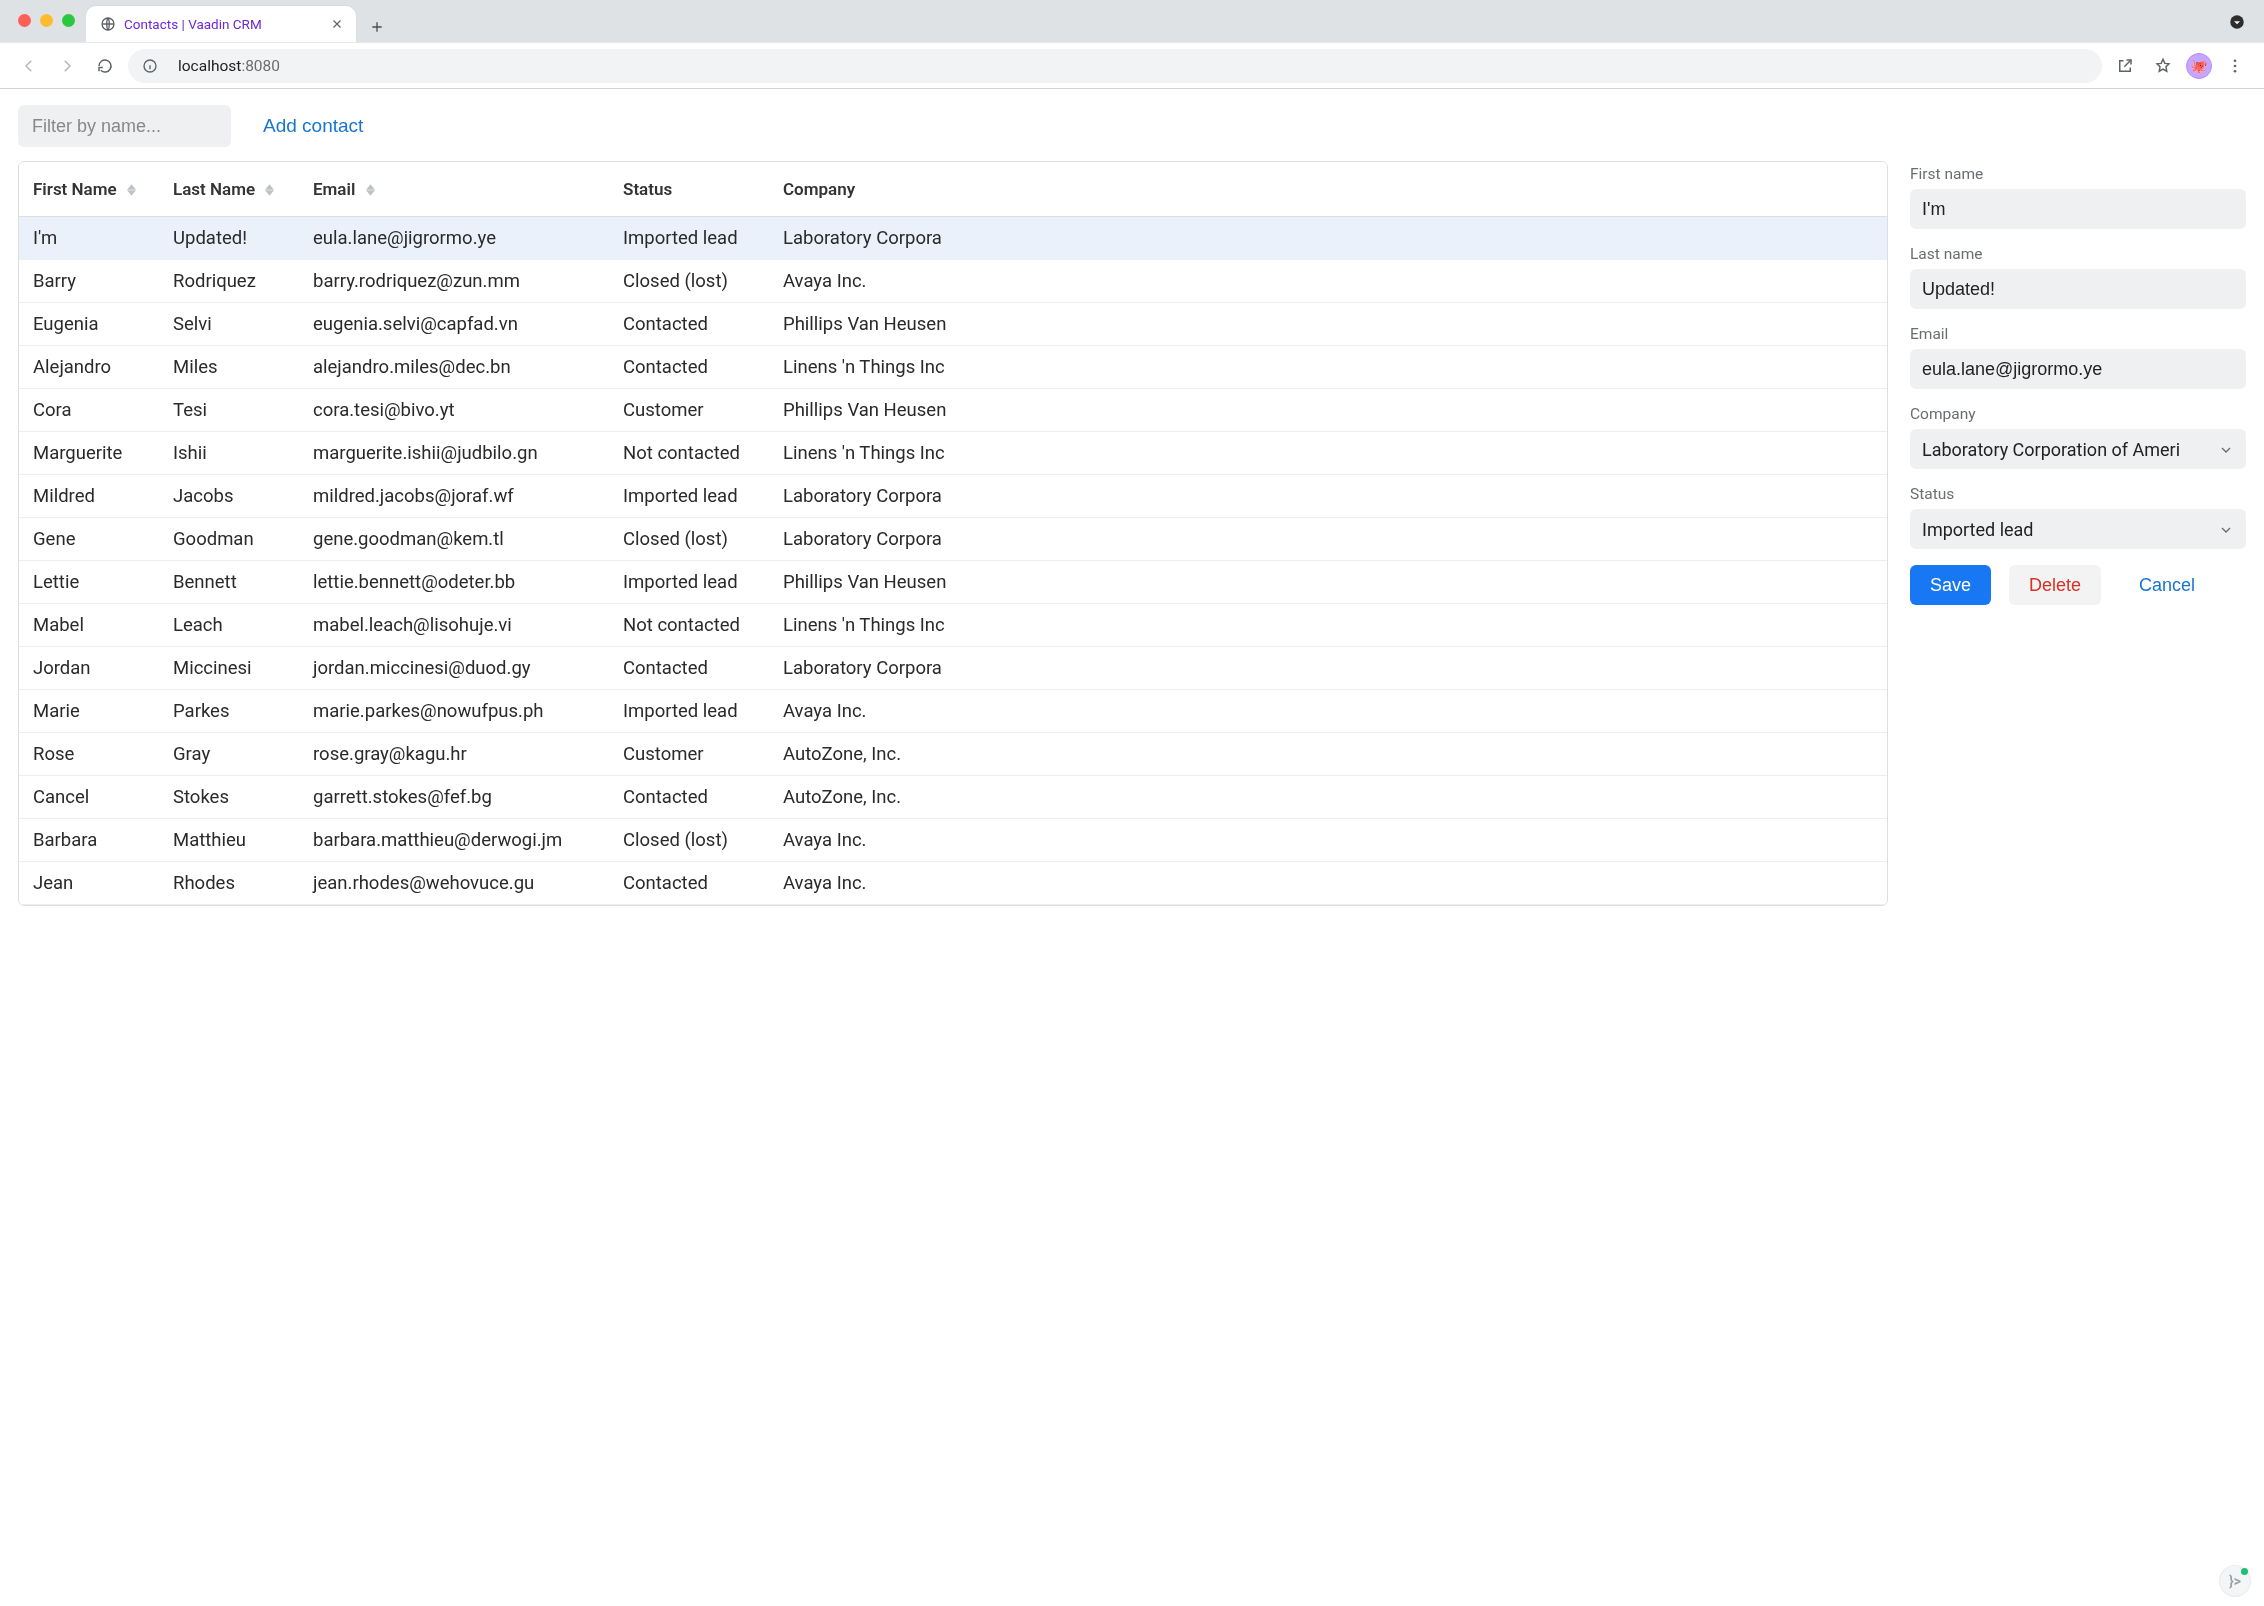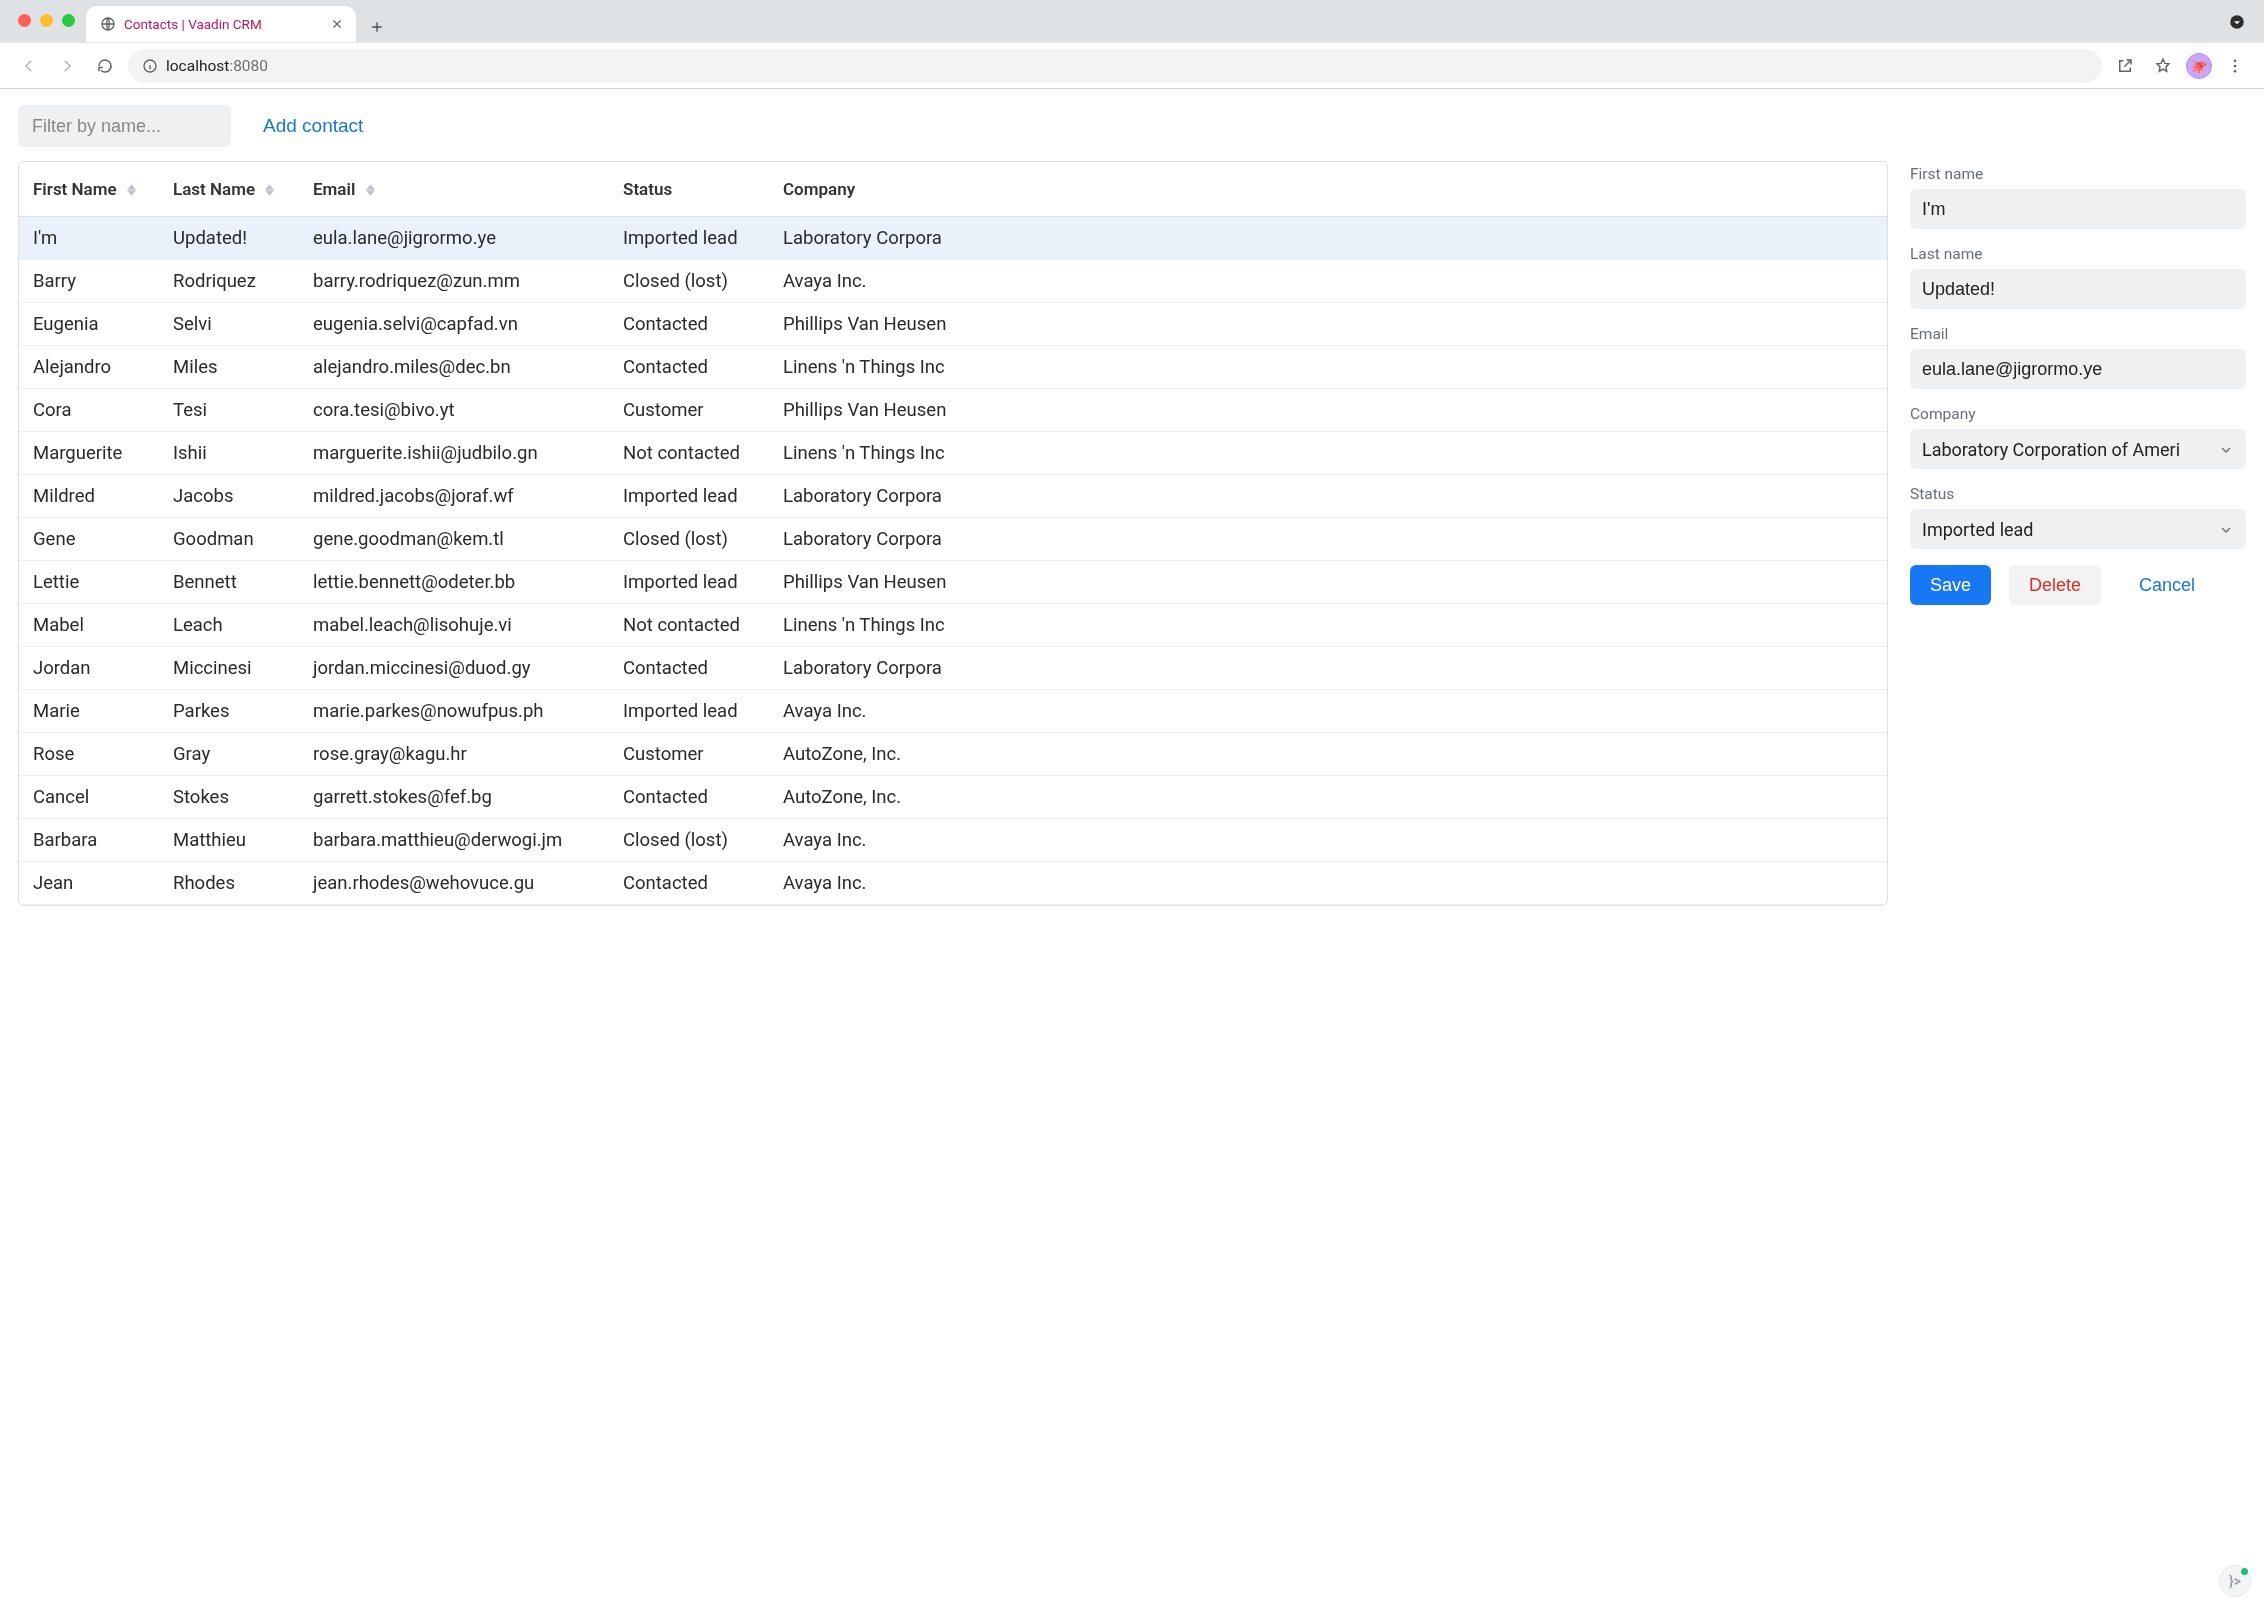"Contacts | Vaadin CRM" .tab { color: #be185d -> #6d28d9 }
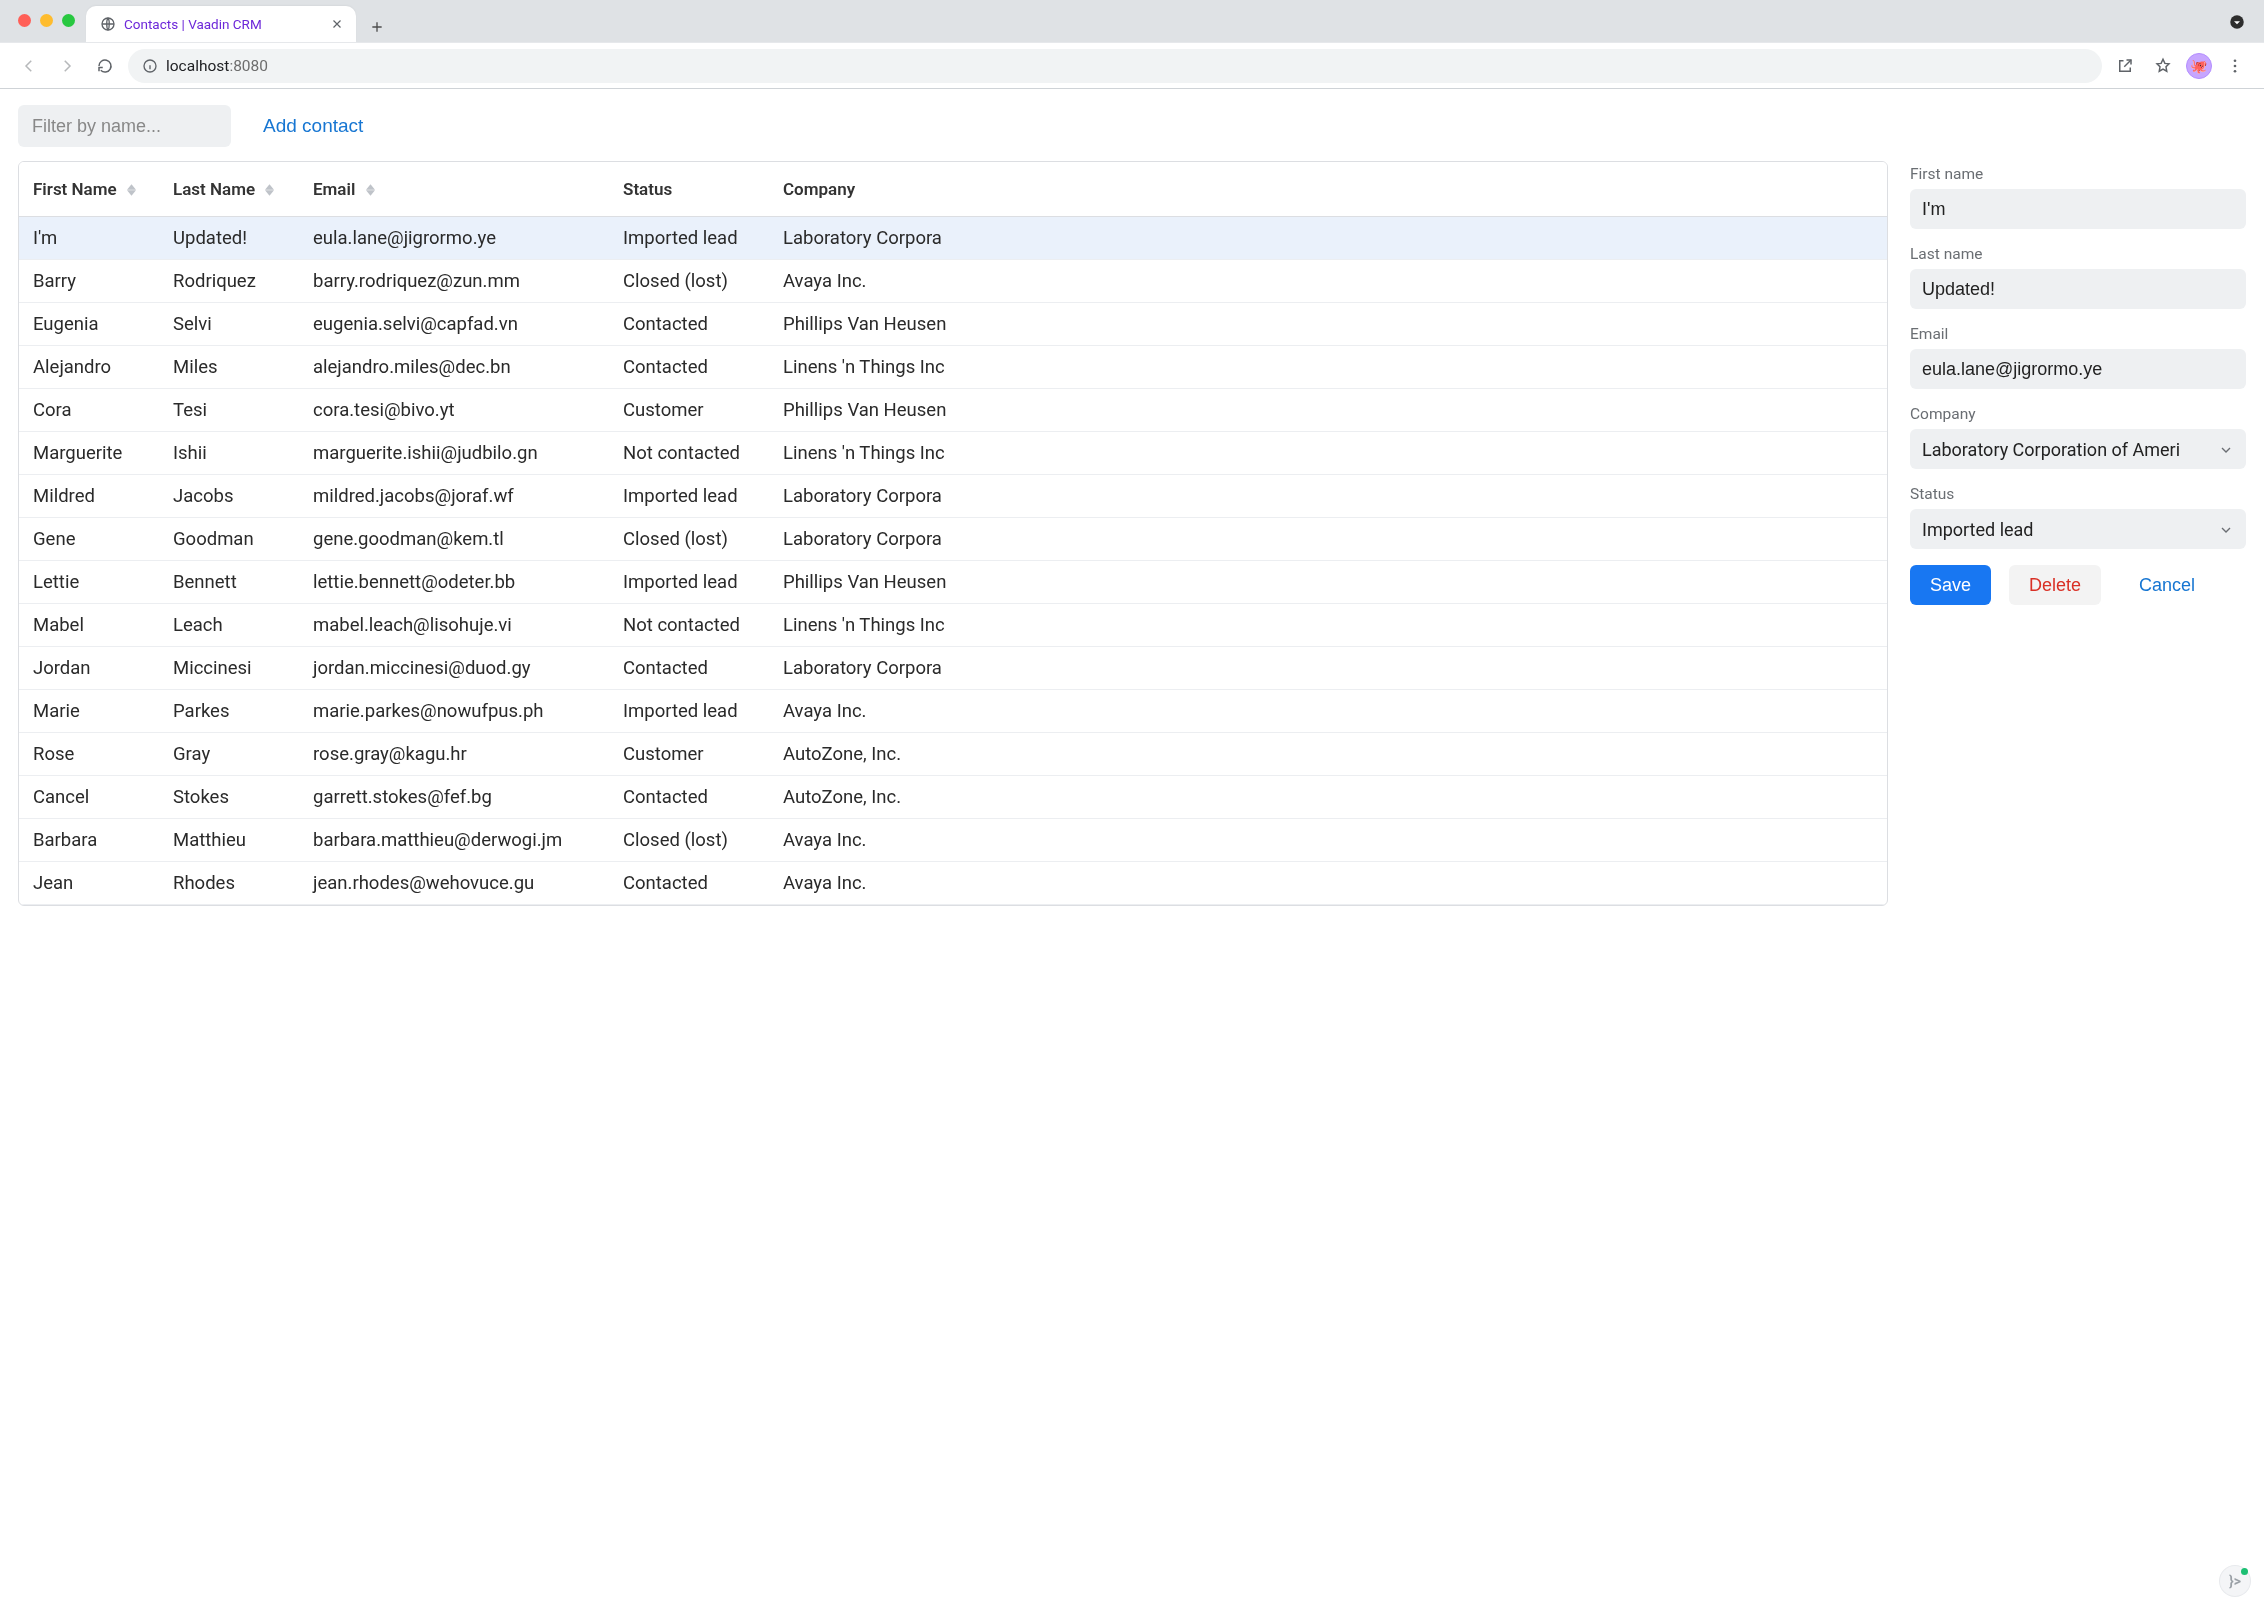"localhost:8080" .omnibox { gap: 8px -> 20px }
